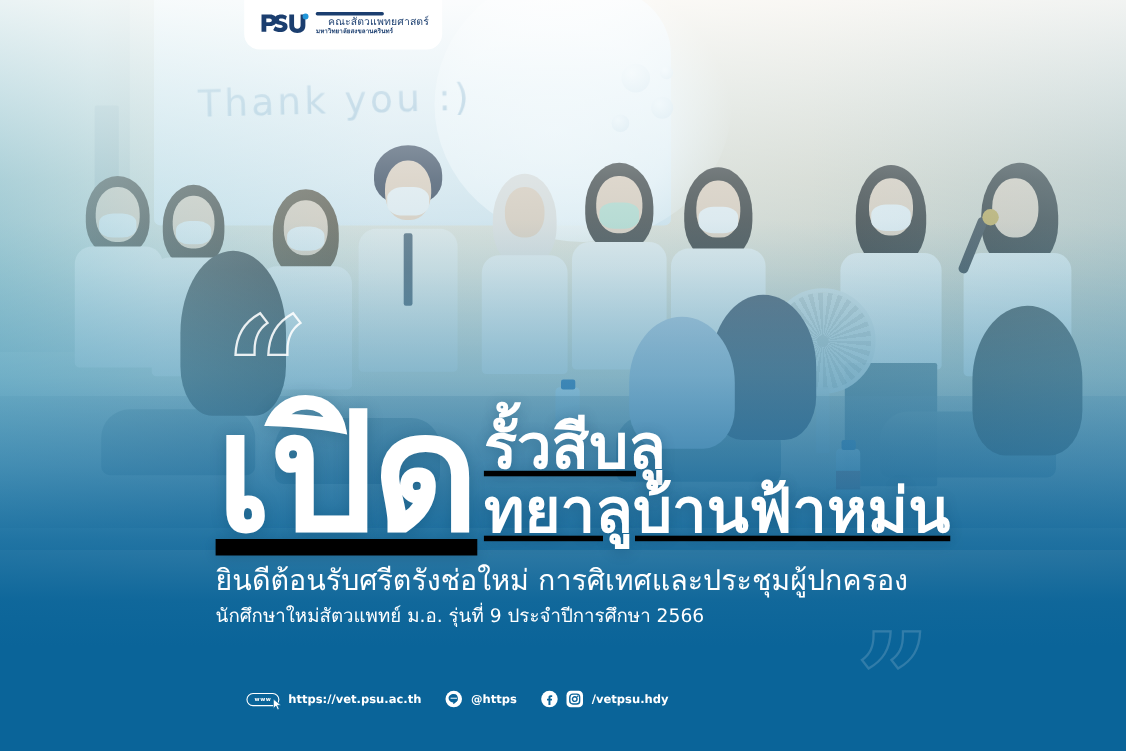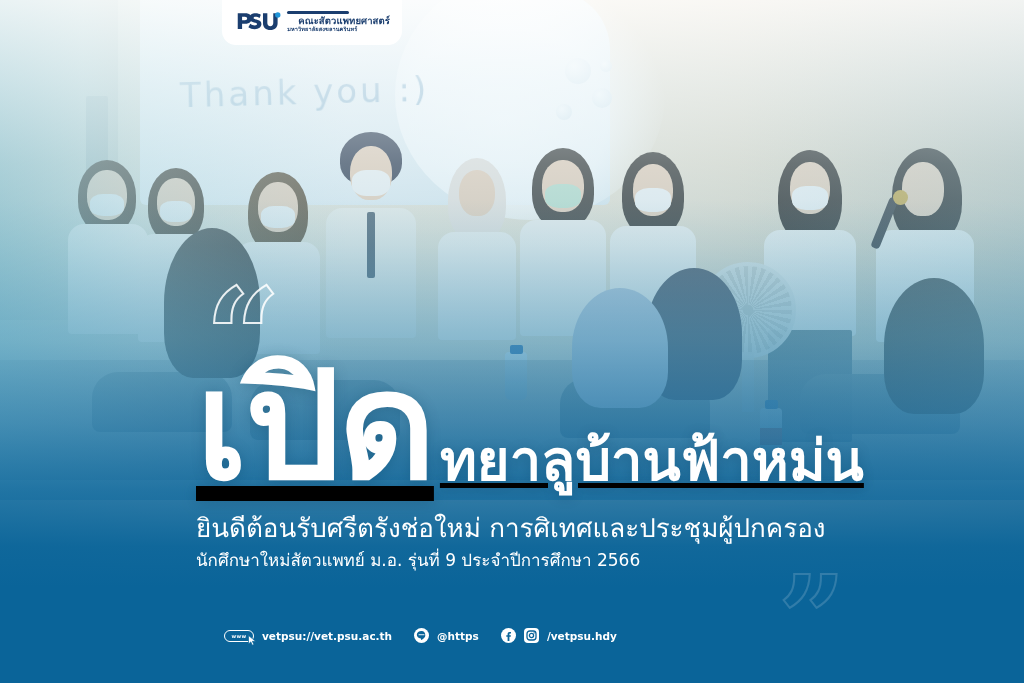"คณะสัตวแพทยศาสตร์" .logo-th1 { font-weight: 700 -> 400 }
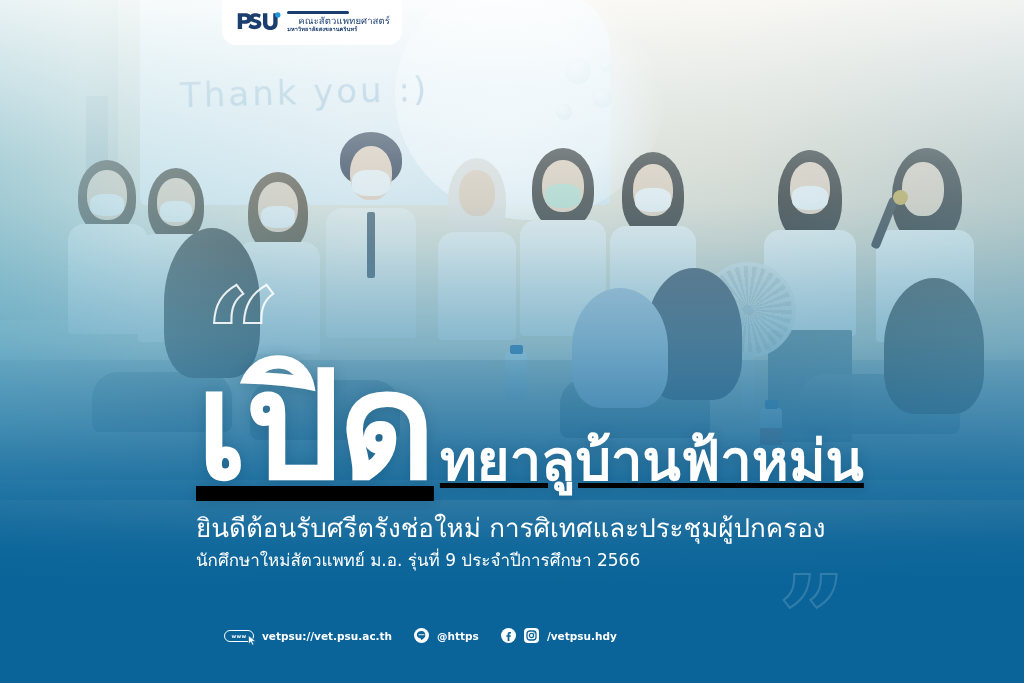"รั้วสีบลู" div.hl-sm { html: none -> <div>รั้วสีบลู</div> }
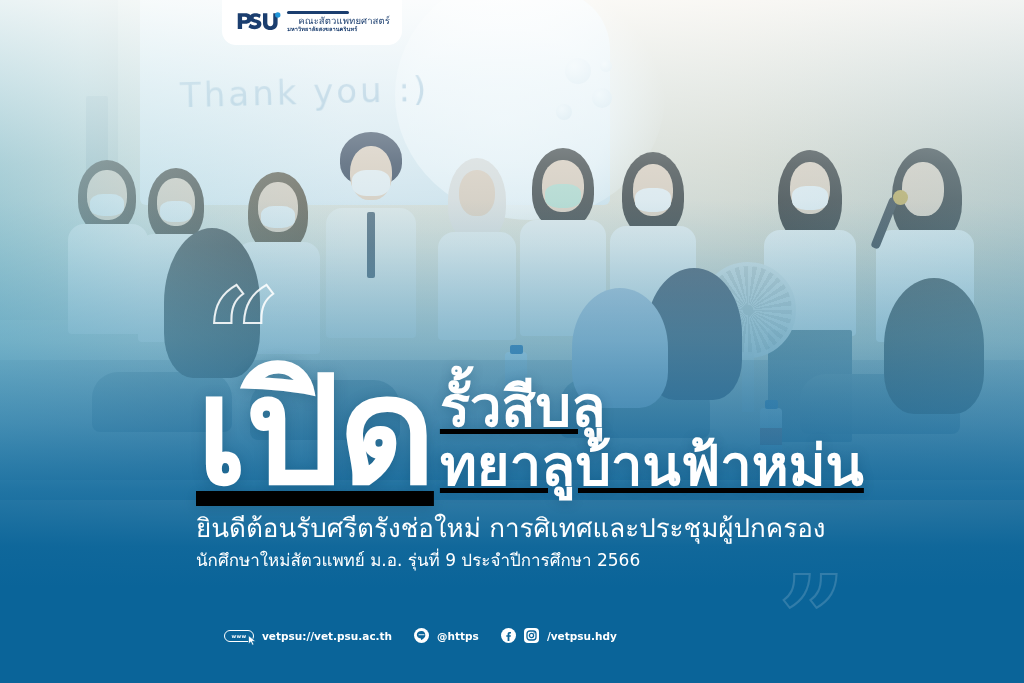"vetpsu://vet.psu.ac.th" span.ftext { text: vetpsu://vet.psu.ac.th -> https://vet.psu.ac.th }
